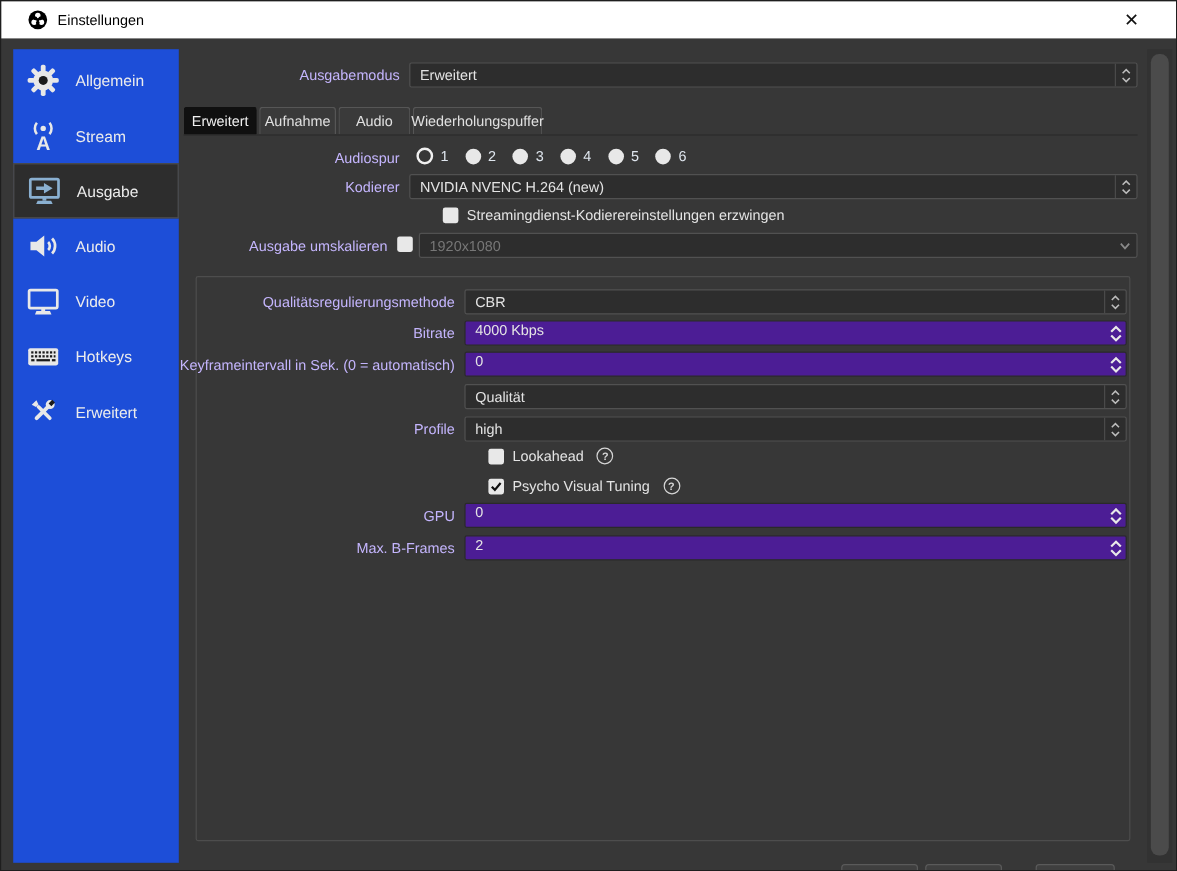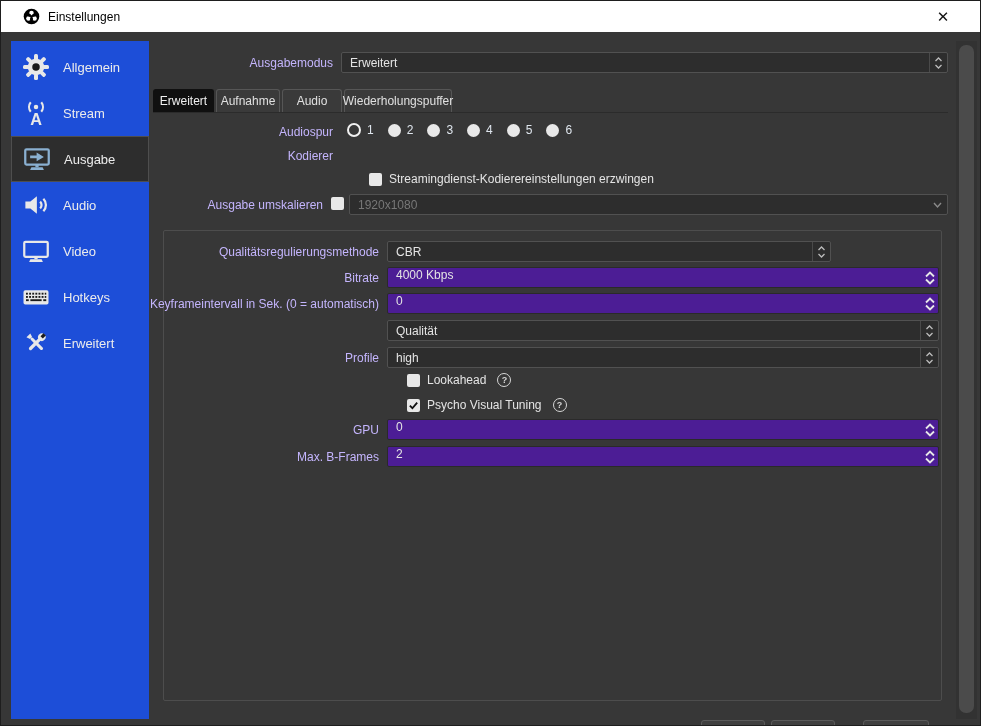"NVIDIA NVENC H.264 (new)" div.combo { html: none -> <div> <span>NVIDIA NVENC H.264 (new)</span> <span> <svg> <path></path> <path></path> </svg> </span> </div> }
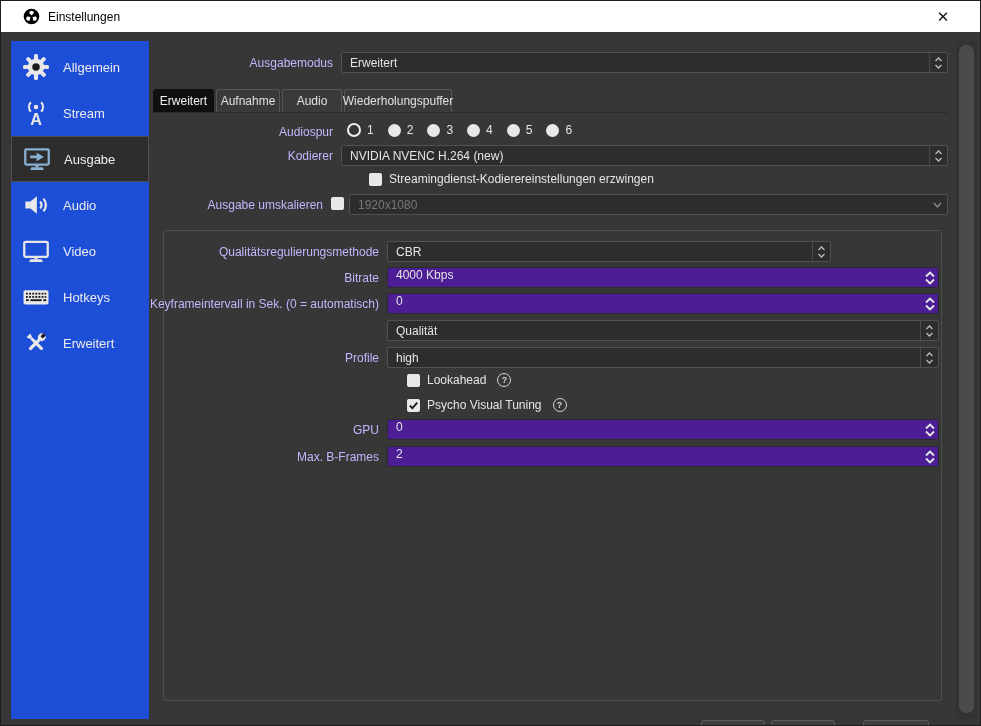"CBR" div.combo { width: 444px -> 552px }
